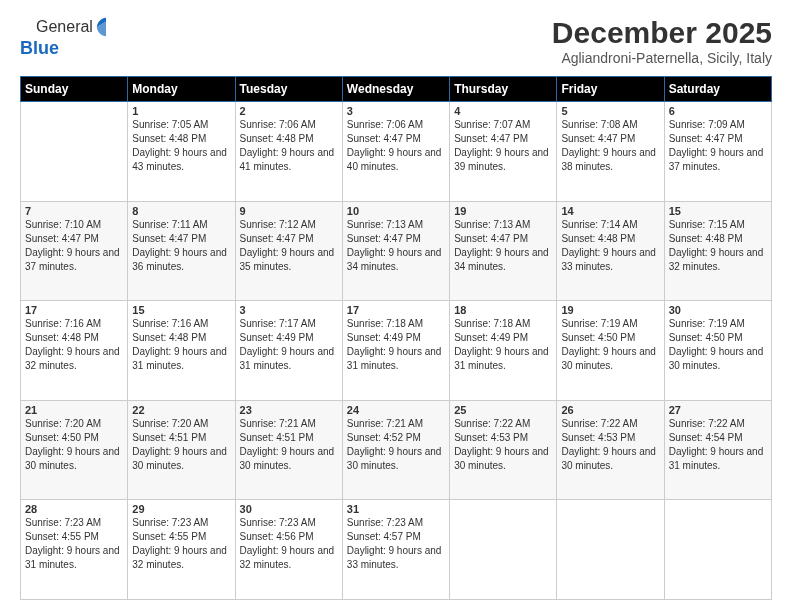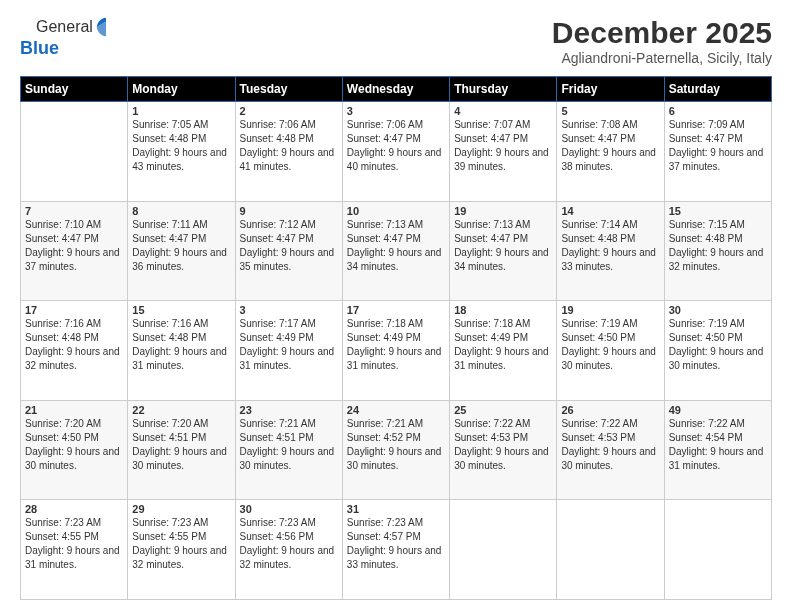"49" span.day-number { text: 49 -> 27 }
